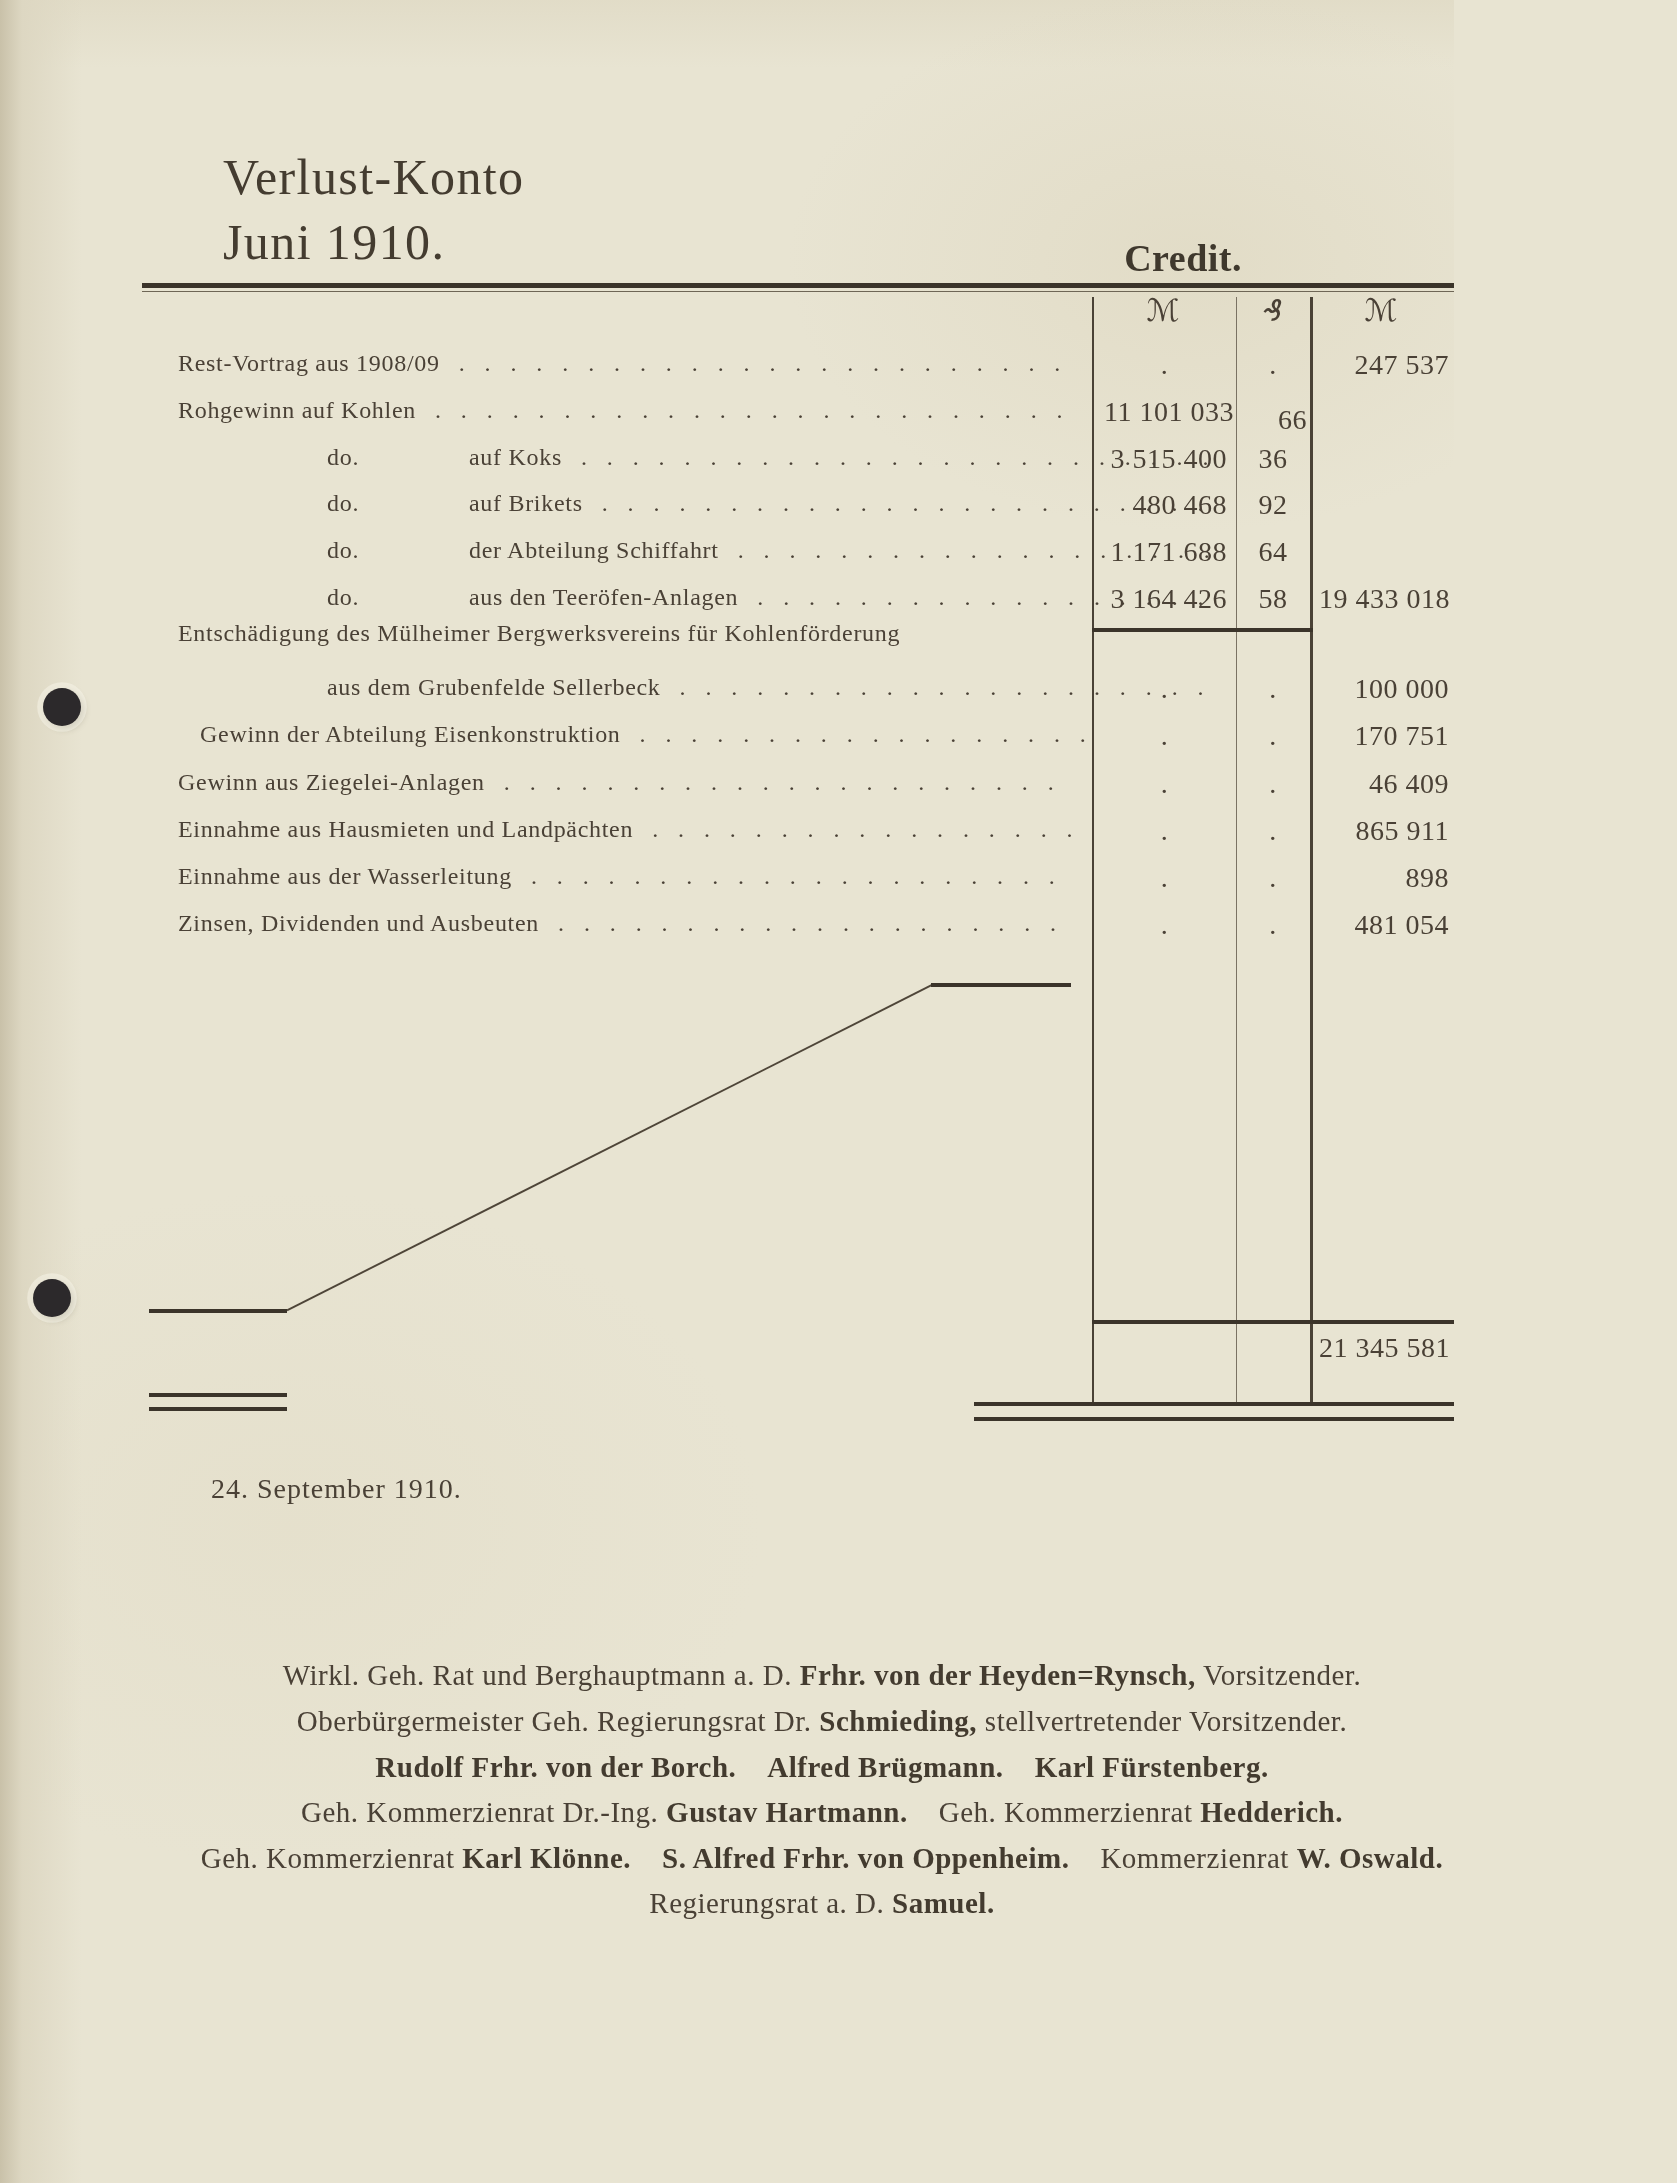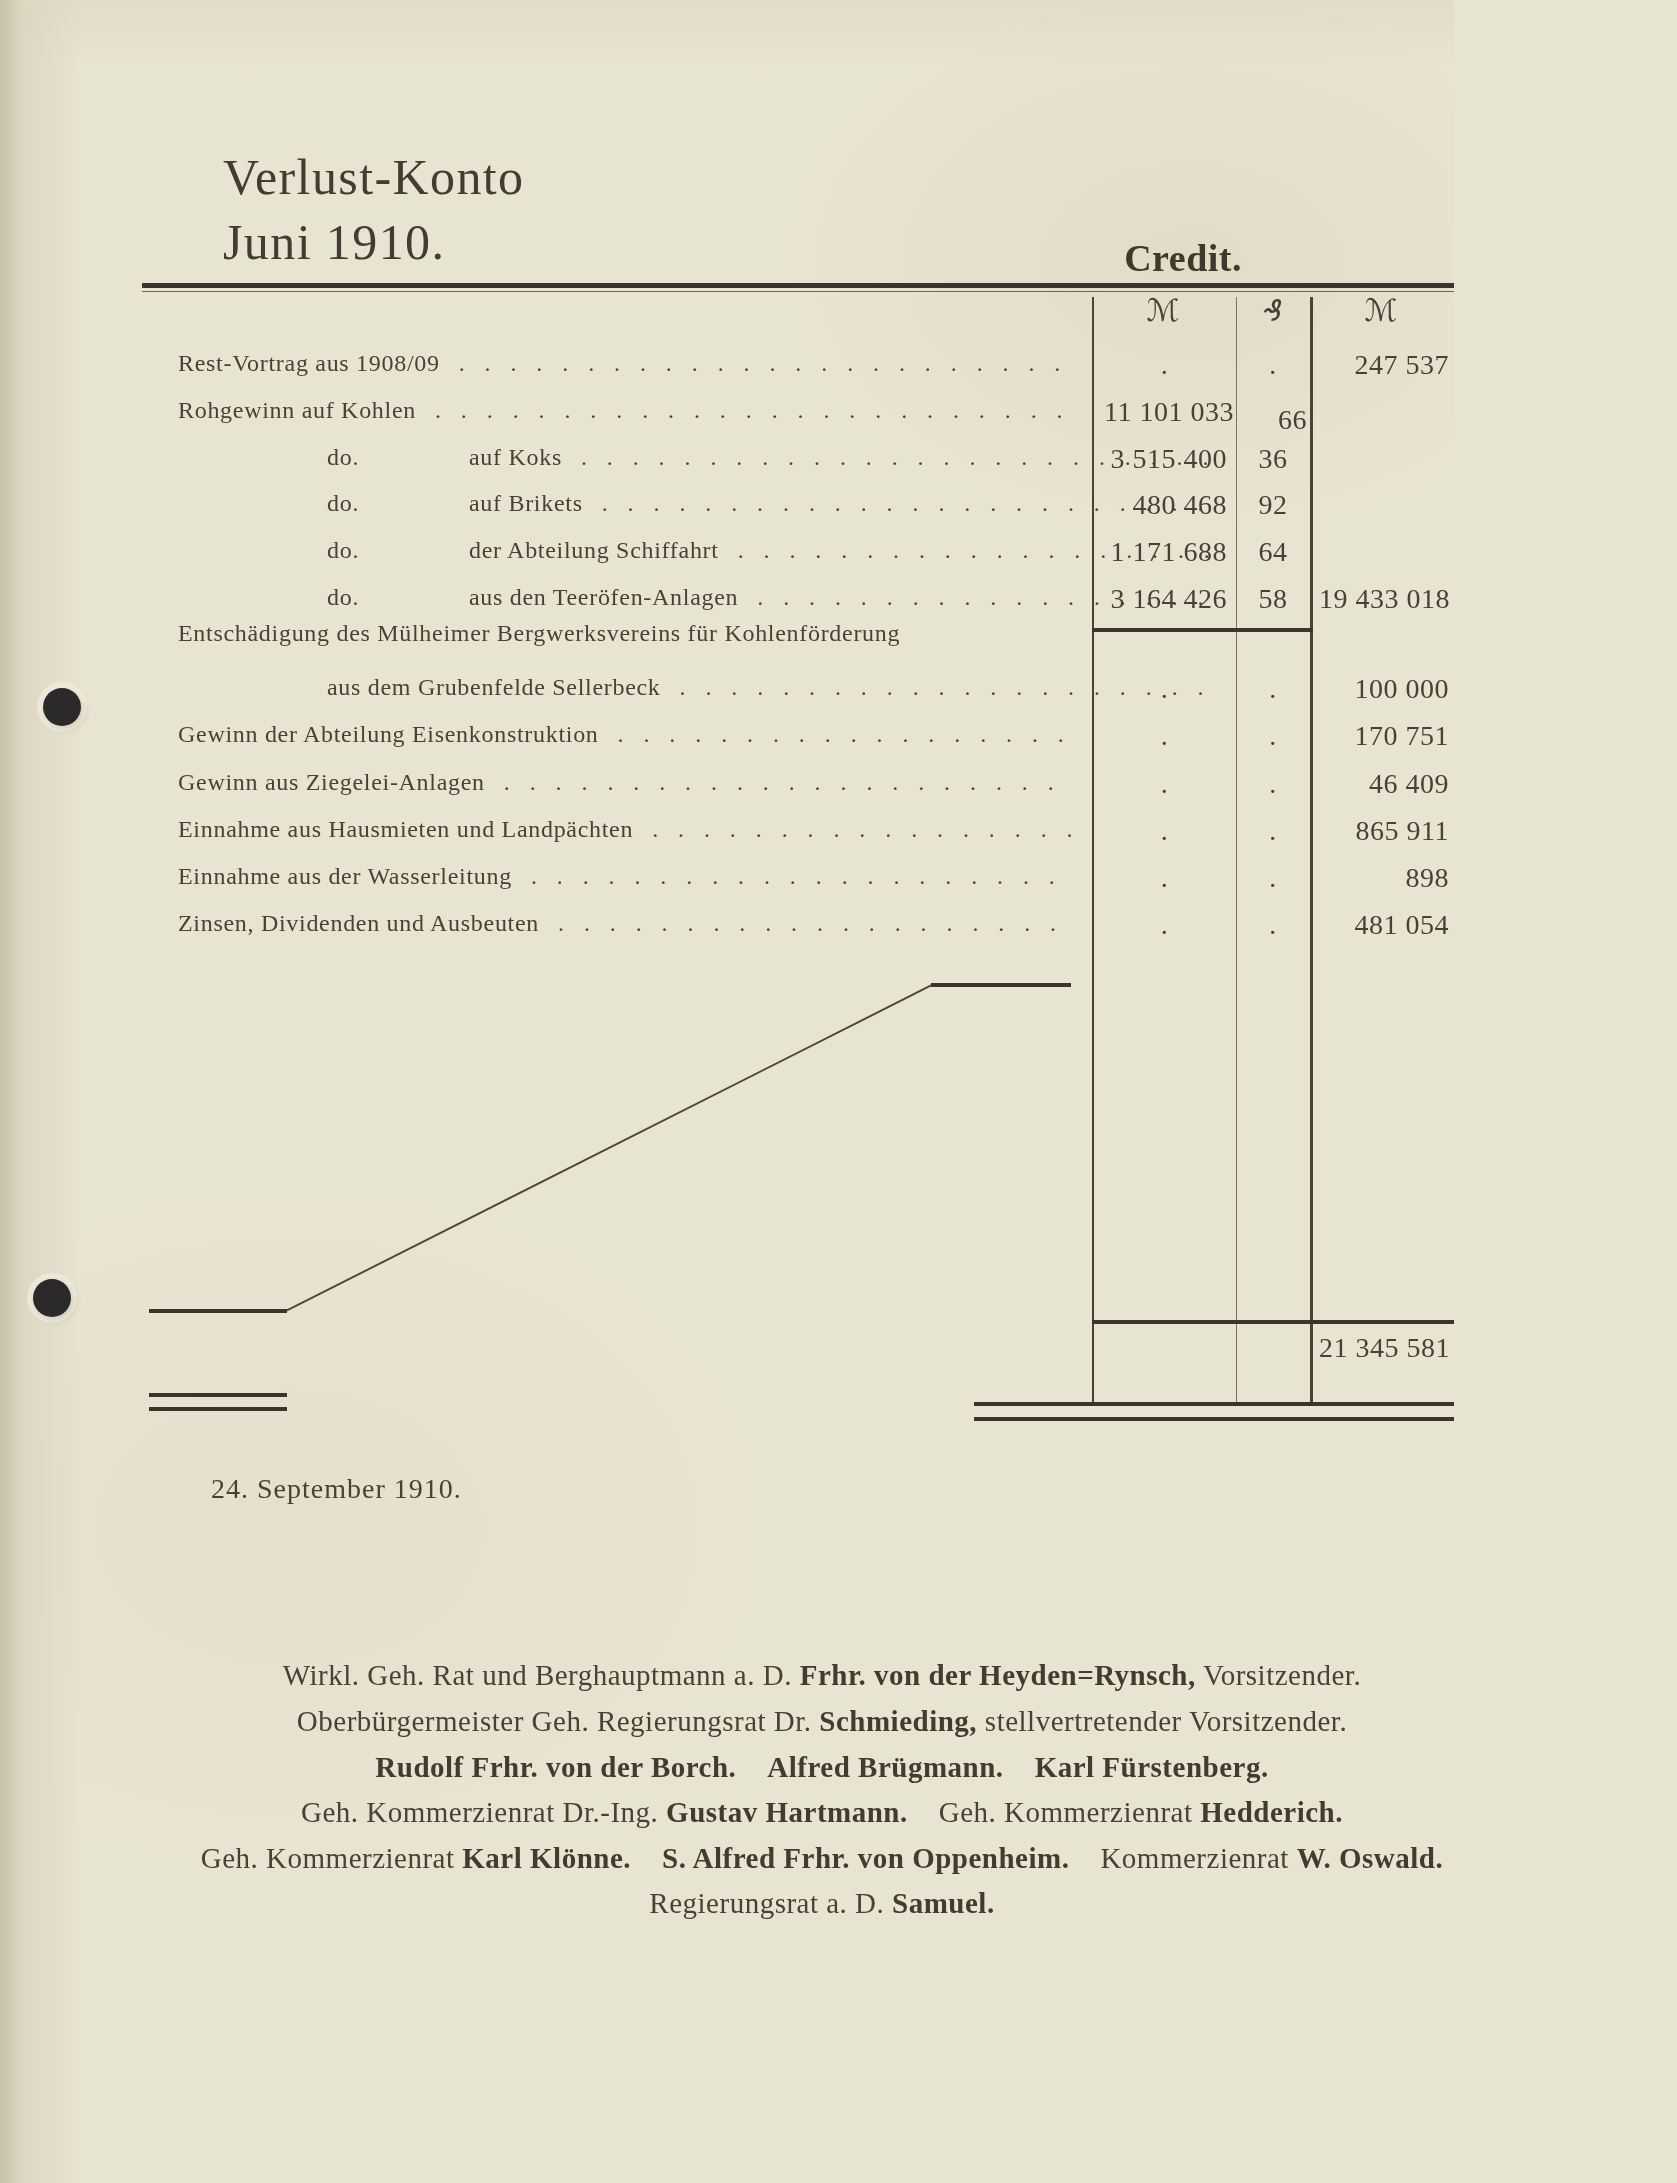"Gewinn der Abteilung Eisenkonstruktion" div.row { margin-left: none -> 22px }
